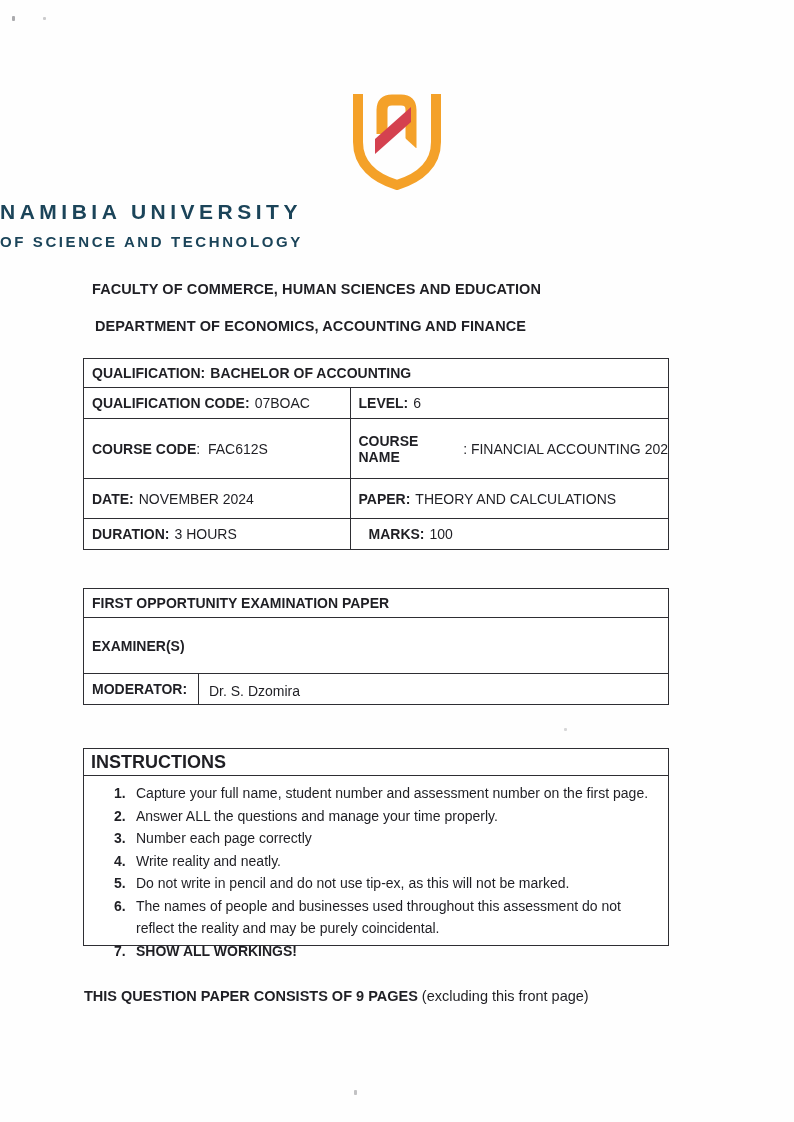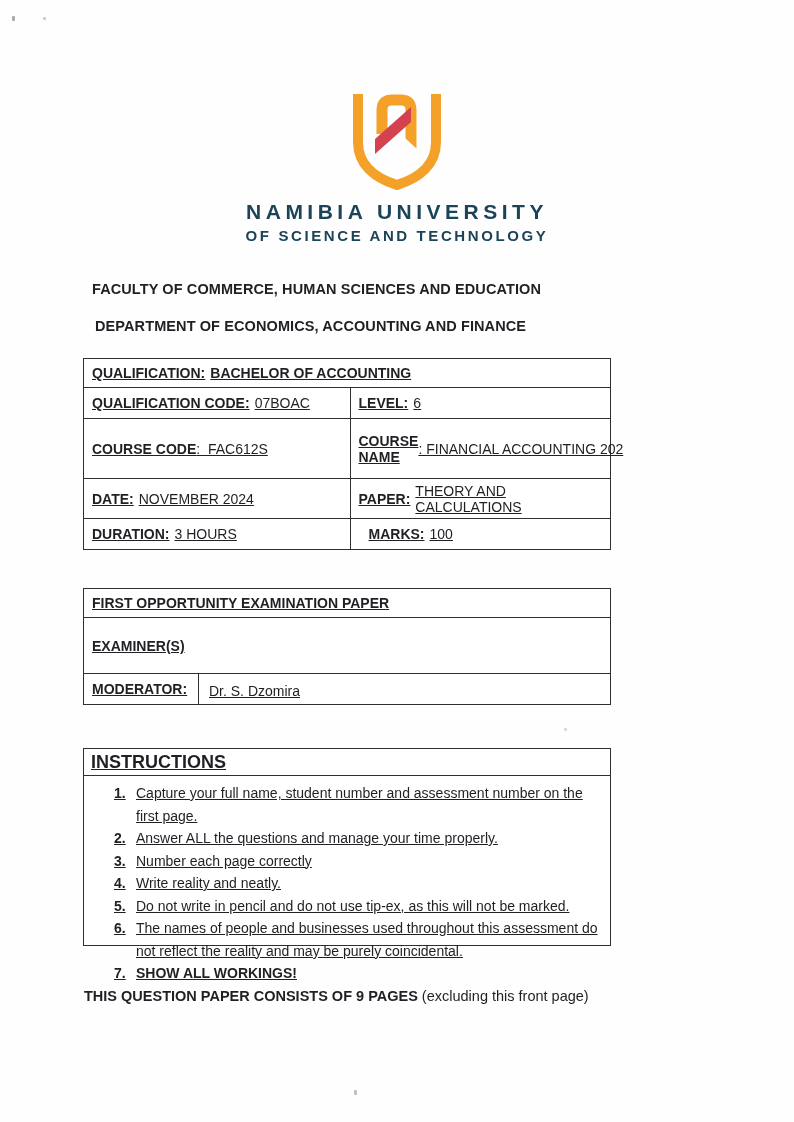"NAMIBIA UNIVERSITY" .logo-block { text-align: center -> none }
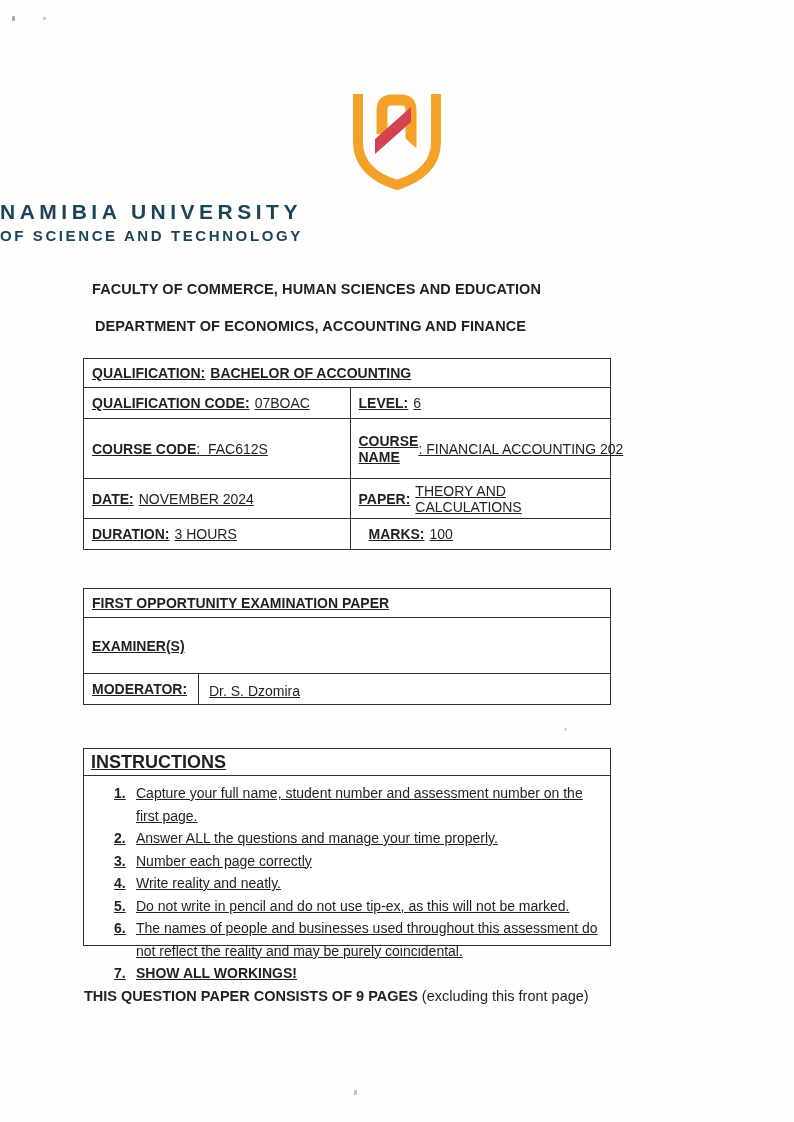"OF SCIENCE AND TECHNOLOGY" .wordmark2 { margin-top: 3px -> 9px }
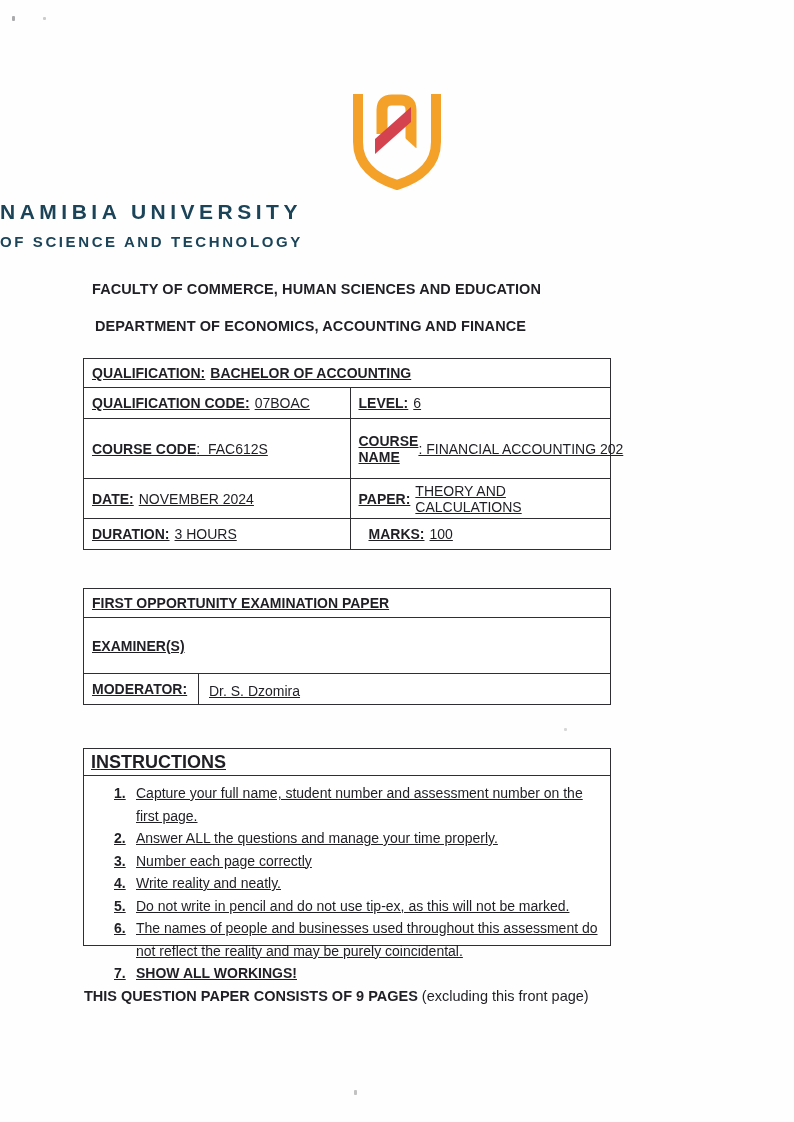"QUALIFICATION:" .box { text-decoration: underline -> none; width: 528px -> 586px }
